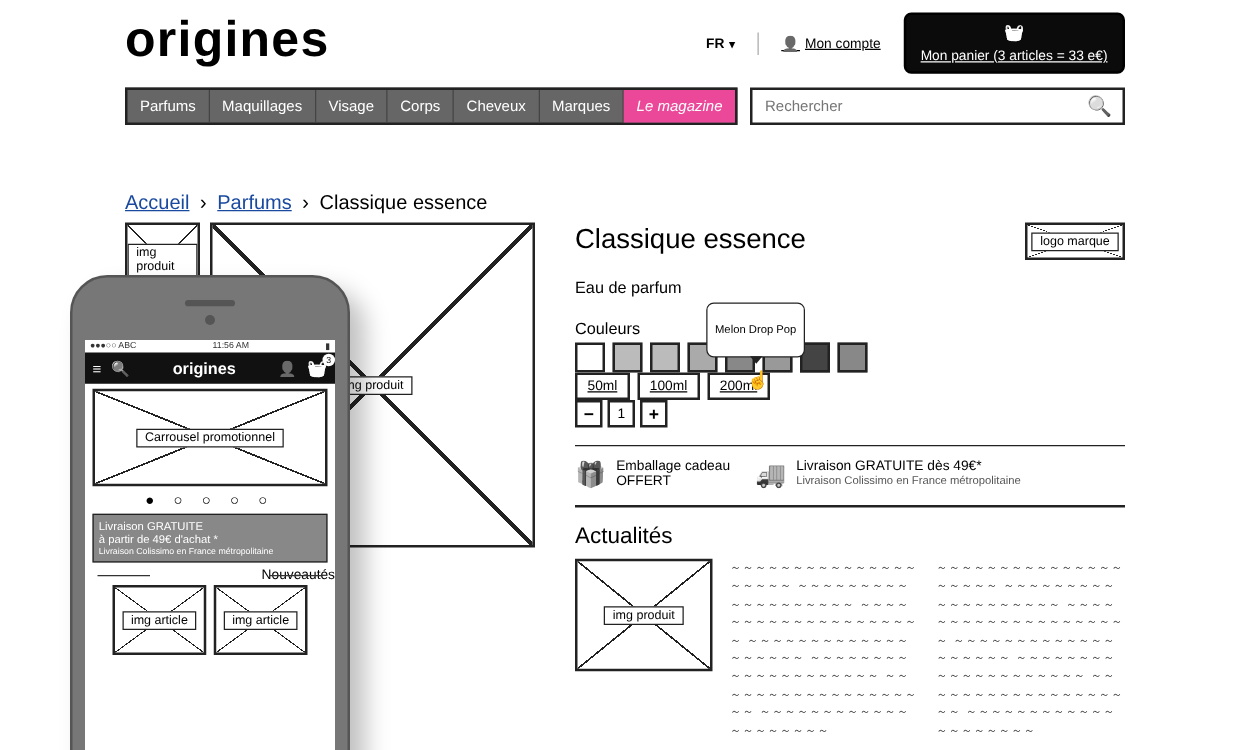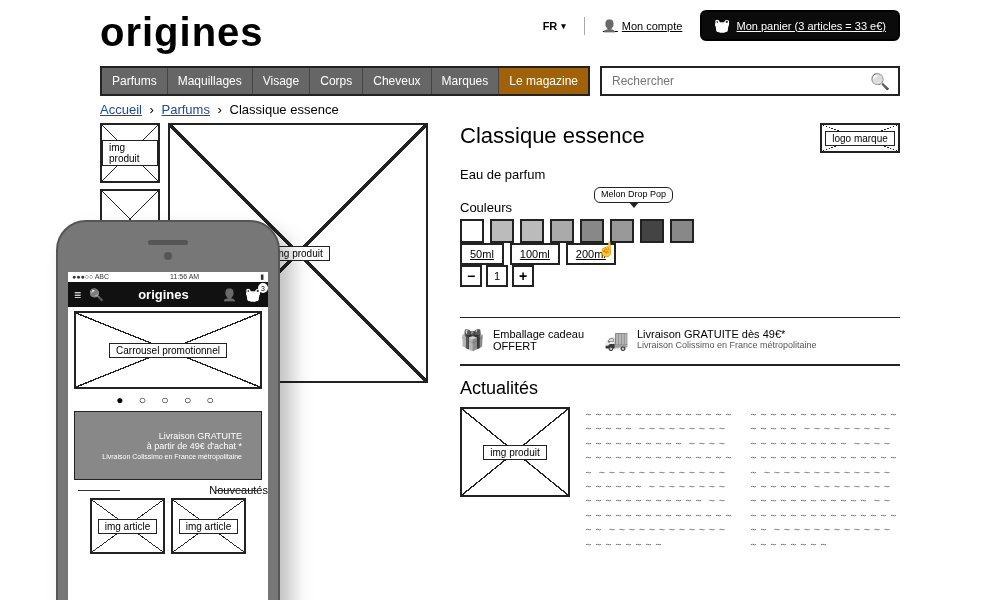"Mon panier (3 articles =" .cart-btn { flex-direction: none -> column }
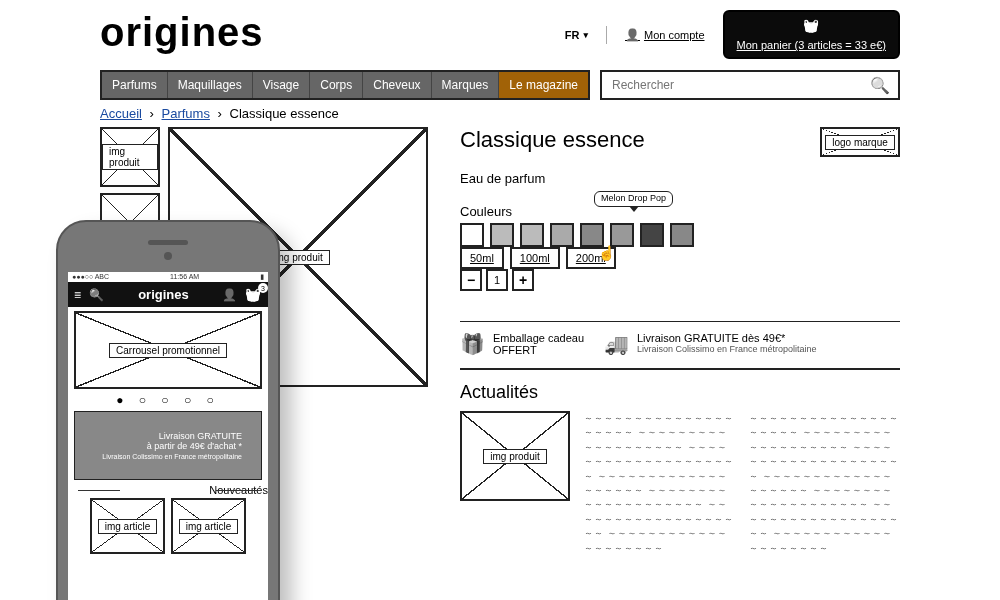"Le magazine" .nav-item.active { background: #a16207 -> #ec4899; font-style: none -> italic }
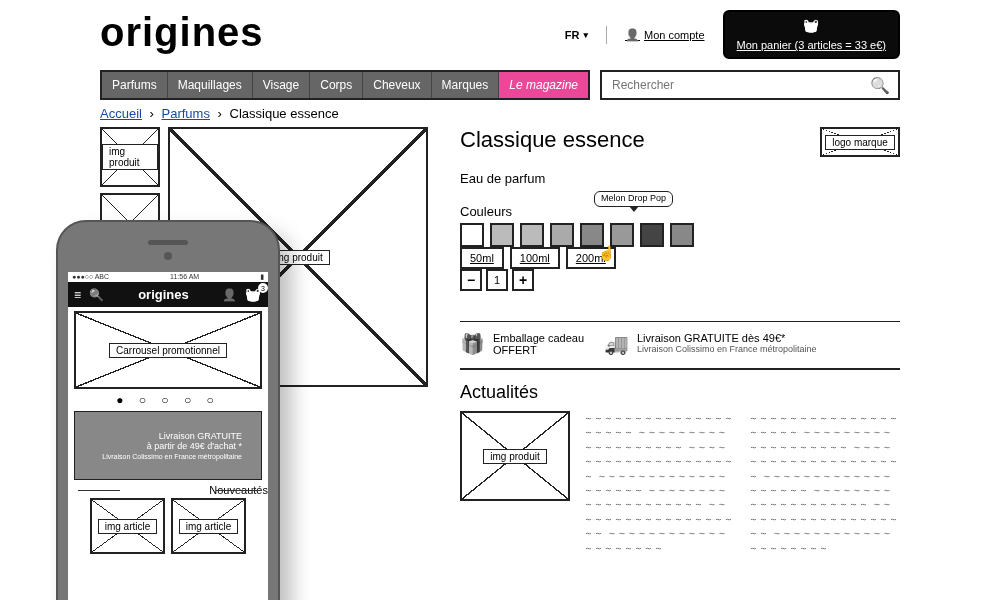"Accueil Parfums Classique essence" .crumbs { font-size: 13px -> 16px; margin-top: none -> 48px }
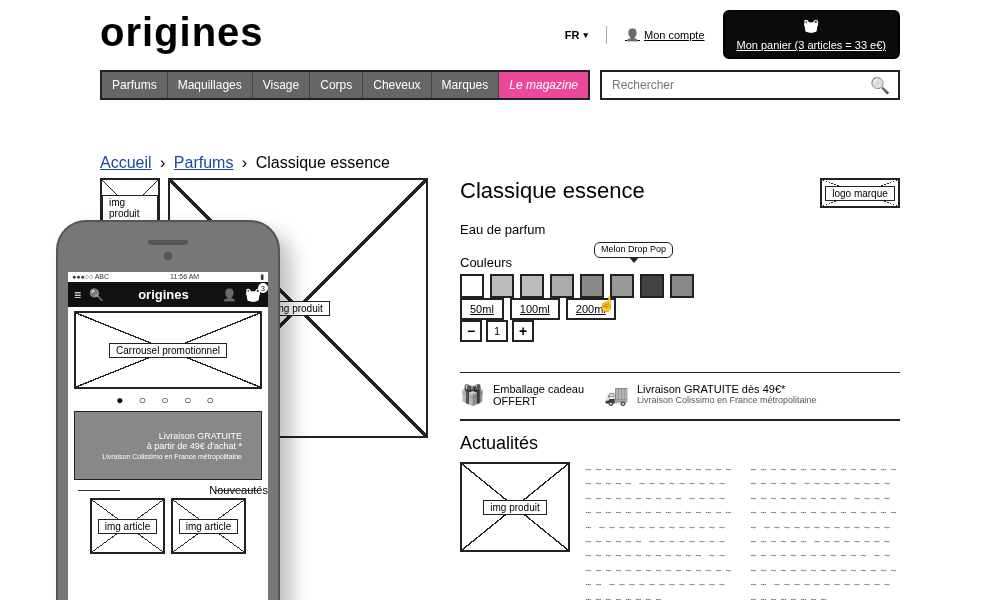"Melon Drop Pop" .tooltip { left: 134px -> 105px; padding: 2px 6px -> 16px 6px }
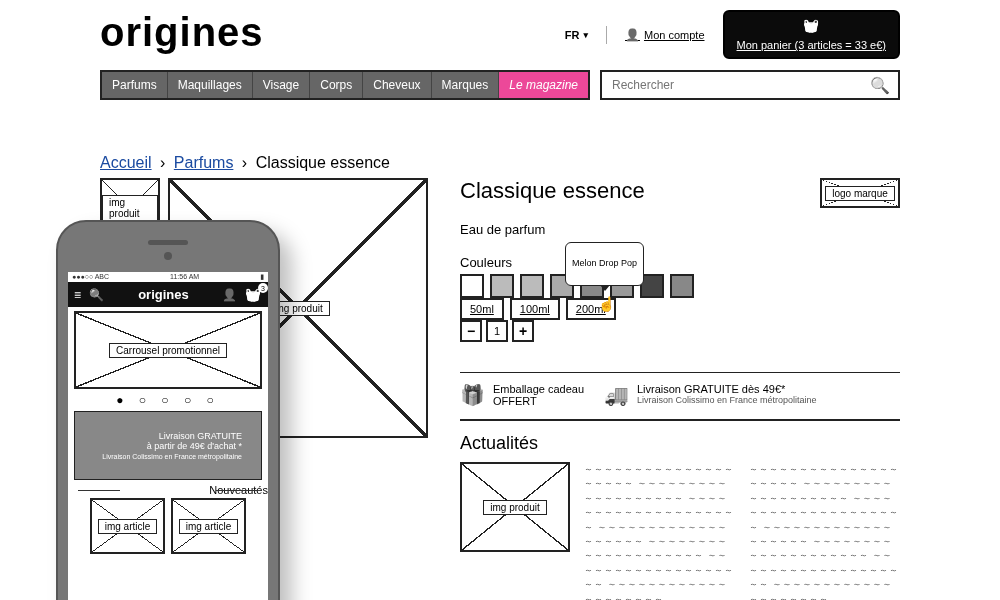"Emballage cadeau" .benefits { margin-top: 30px -> 14px }
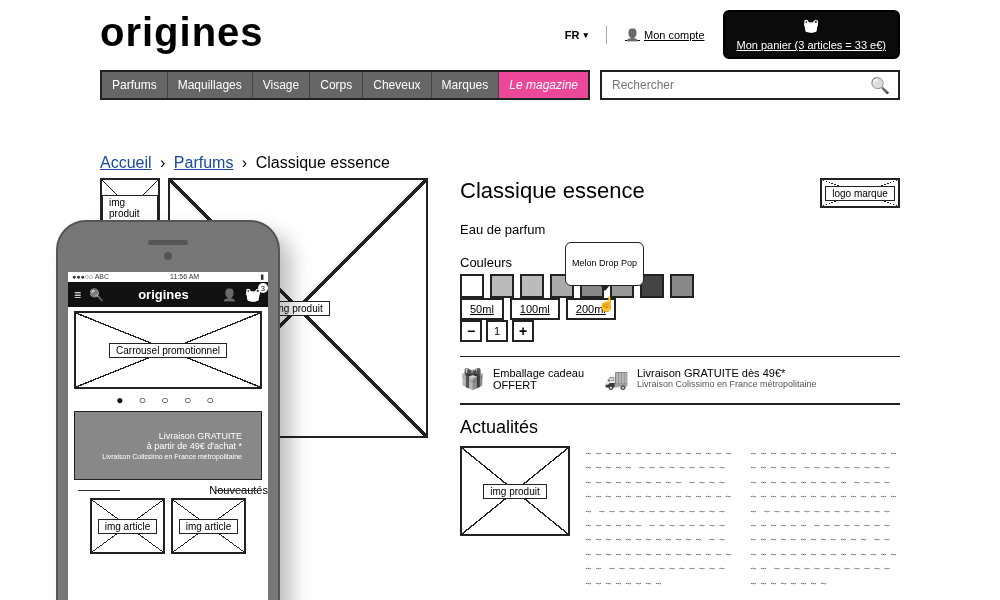"Livraison GRATUITE" .p-ship { padding: 19px -> 4px; text-align: right -> left }
